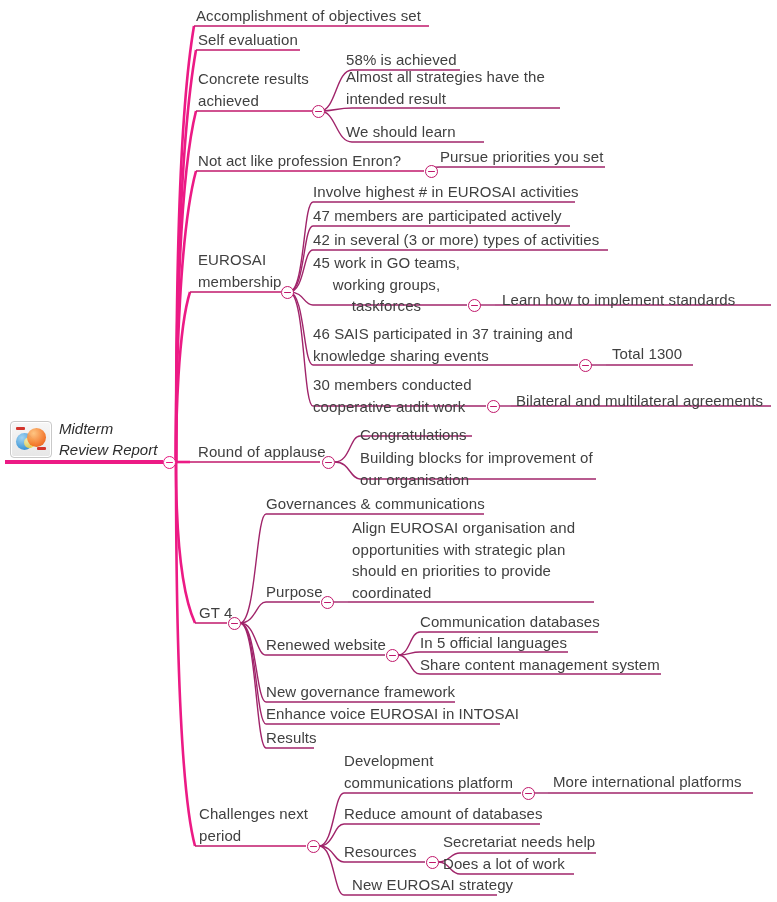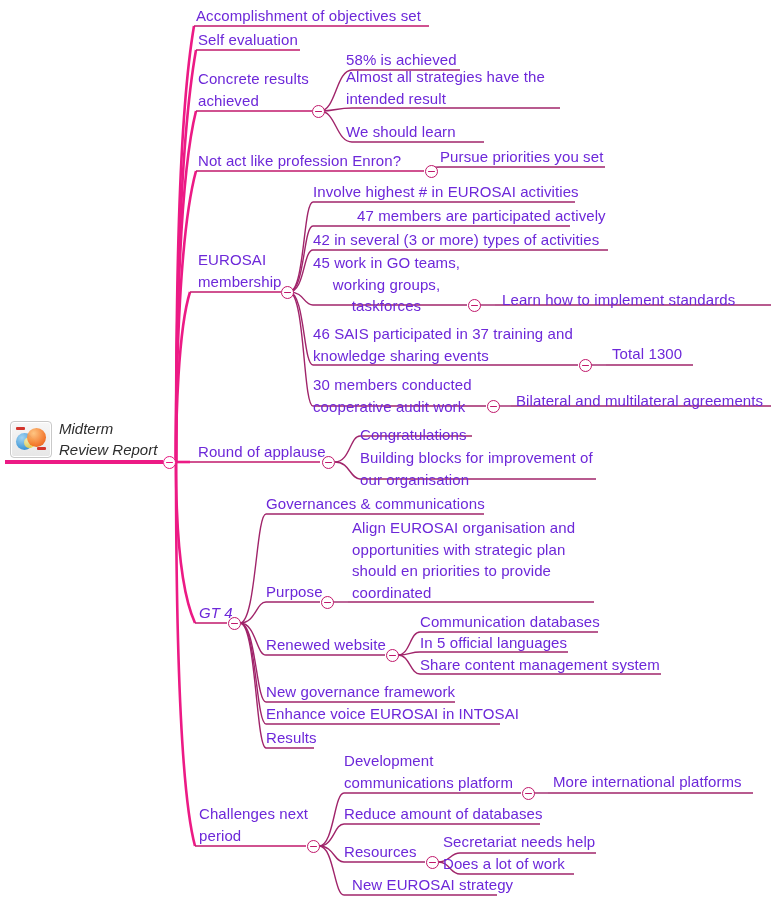"Accomplishment of objectives set" .node { color: #6d28d9 -> #404040 }
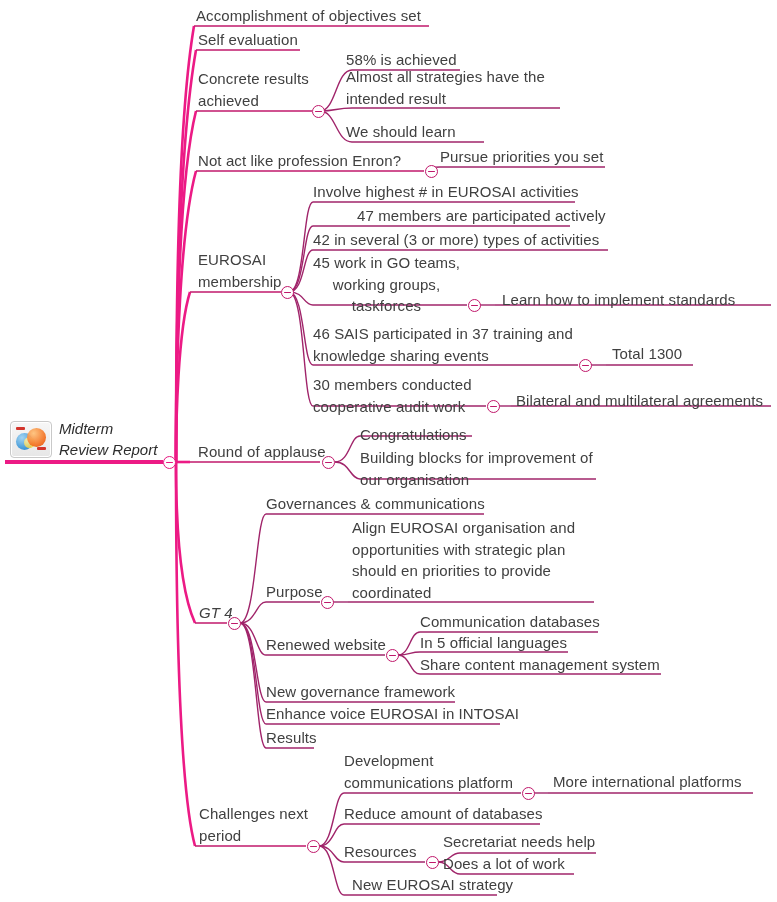"47 members are participated actively" div.node { margin-left: 44px -> none }
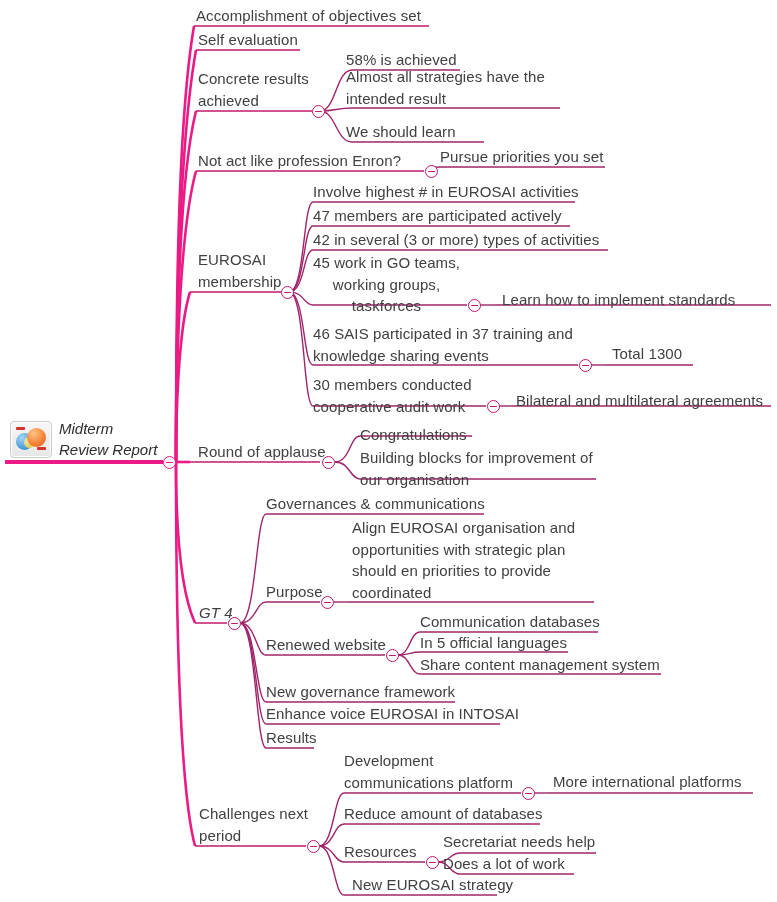"GT 4" div.node { font-style: italic -> none }
